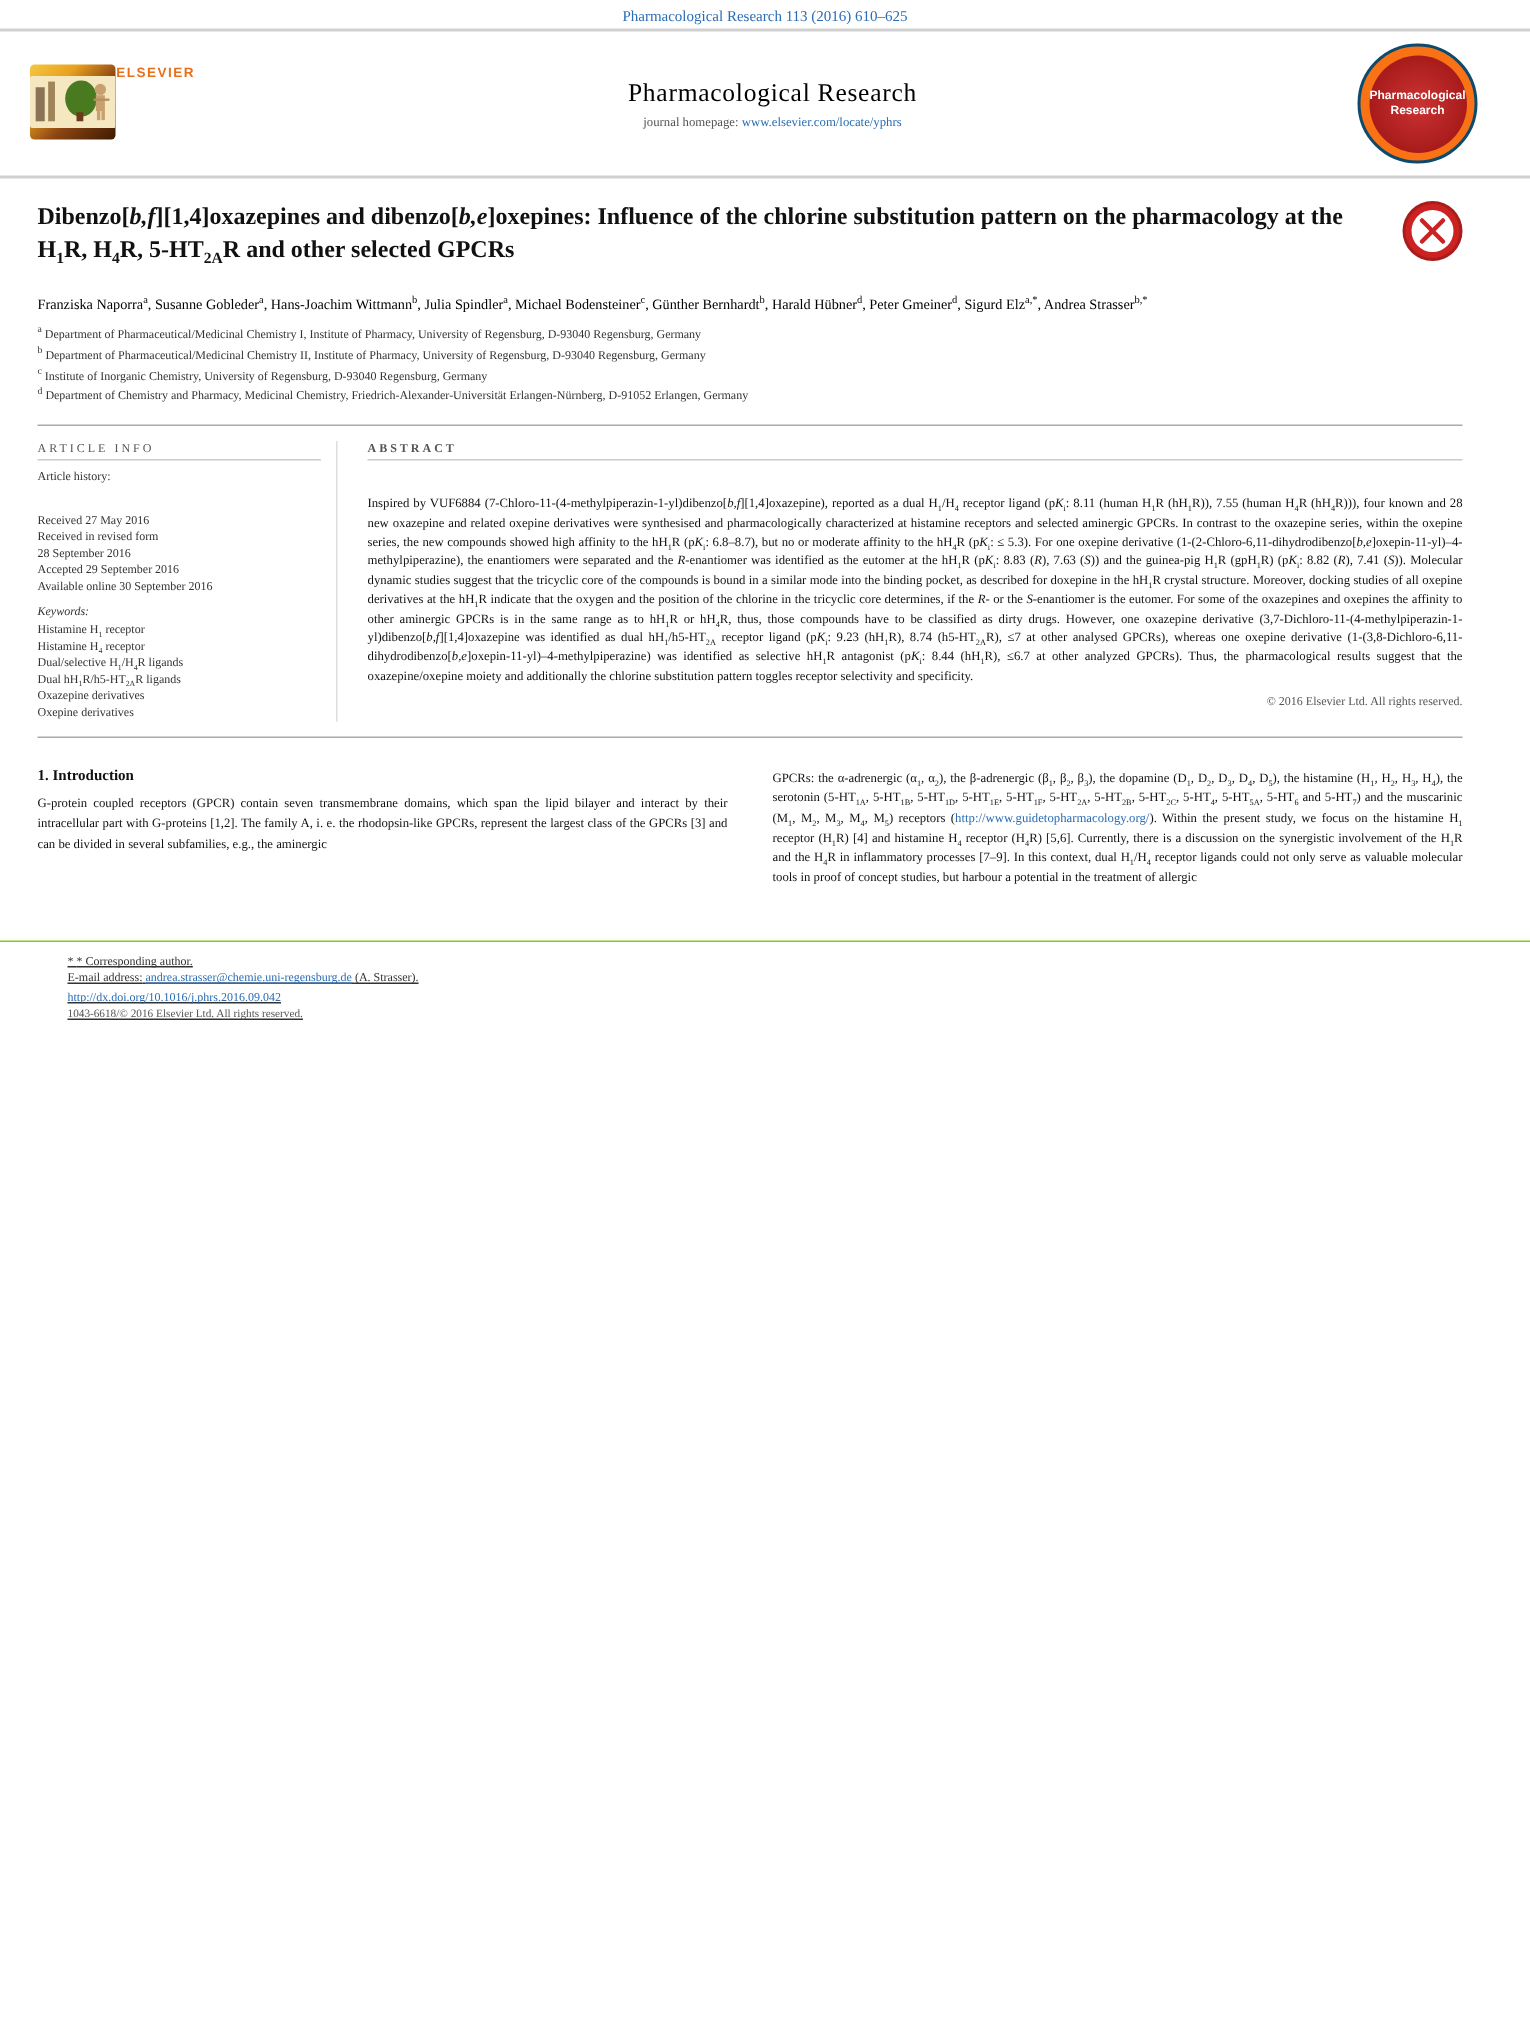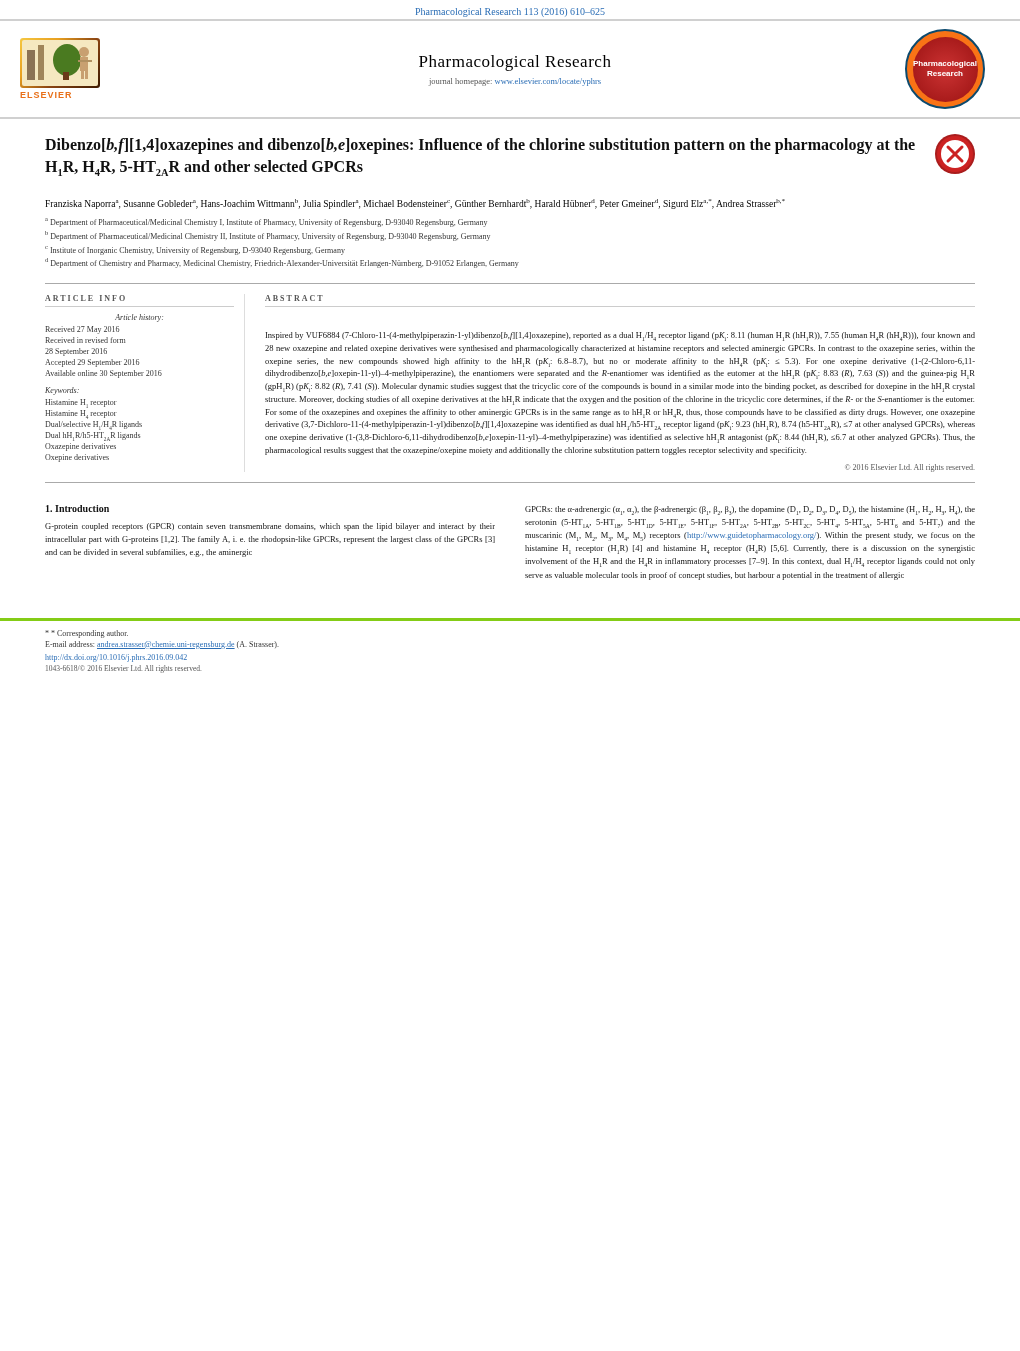"ELSEVIER" .elsevier-logo { flex-direction: column -> row }
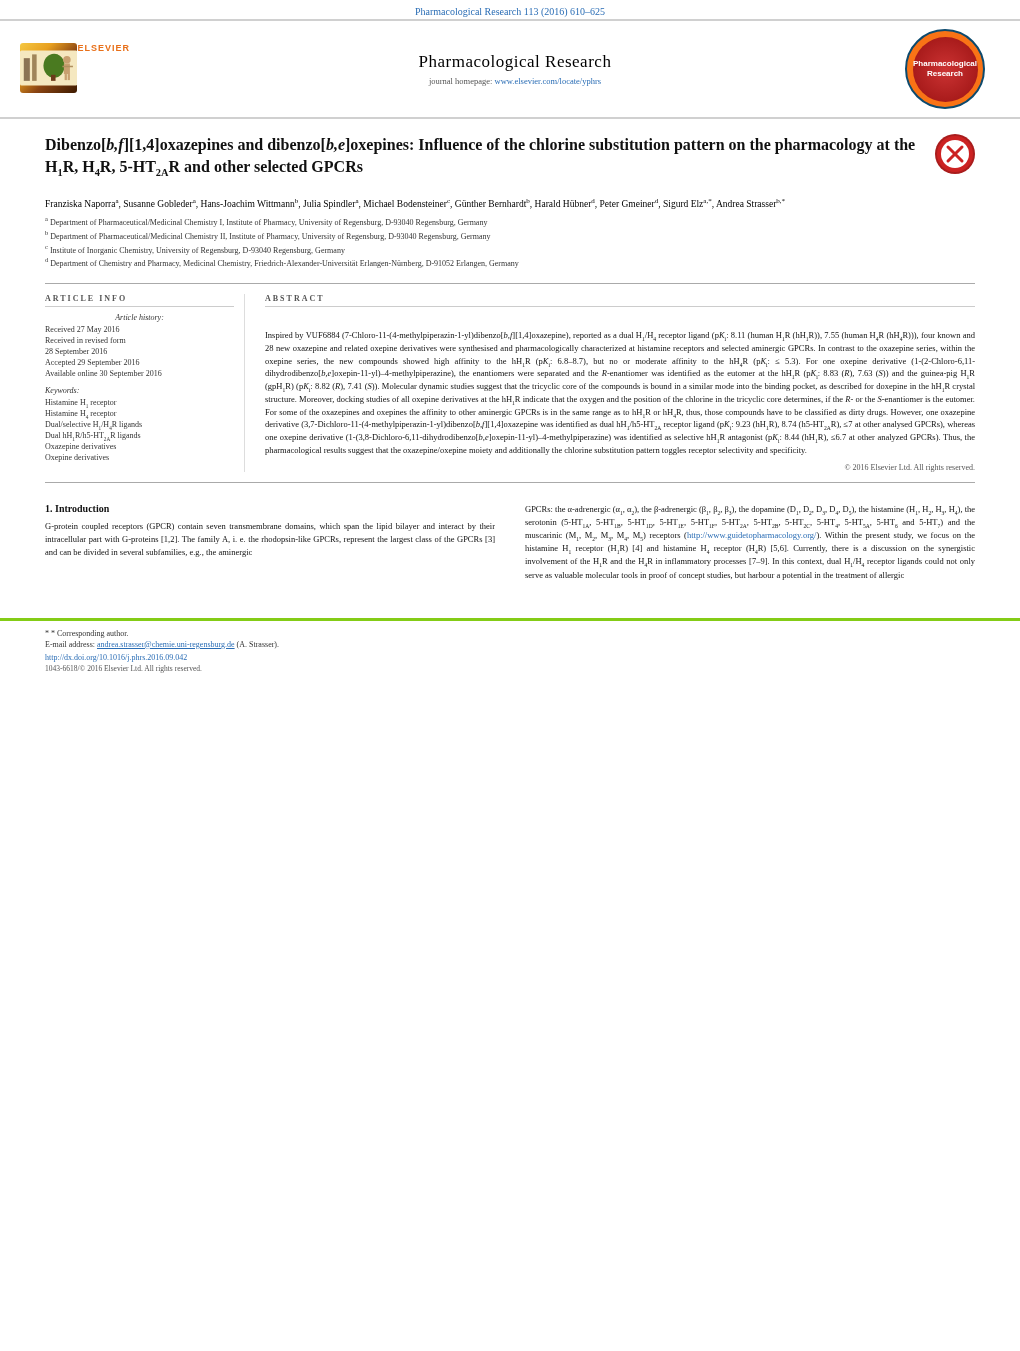"Dibenzo[b,f][1,4]oxazepines and" .main-content { padding: 15px 45px 15px 45px -> 15px 45px 15px 25px }
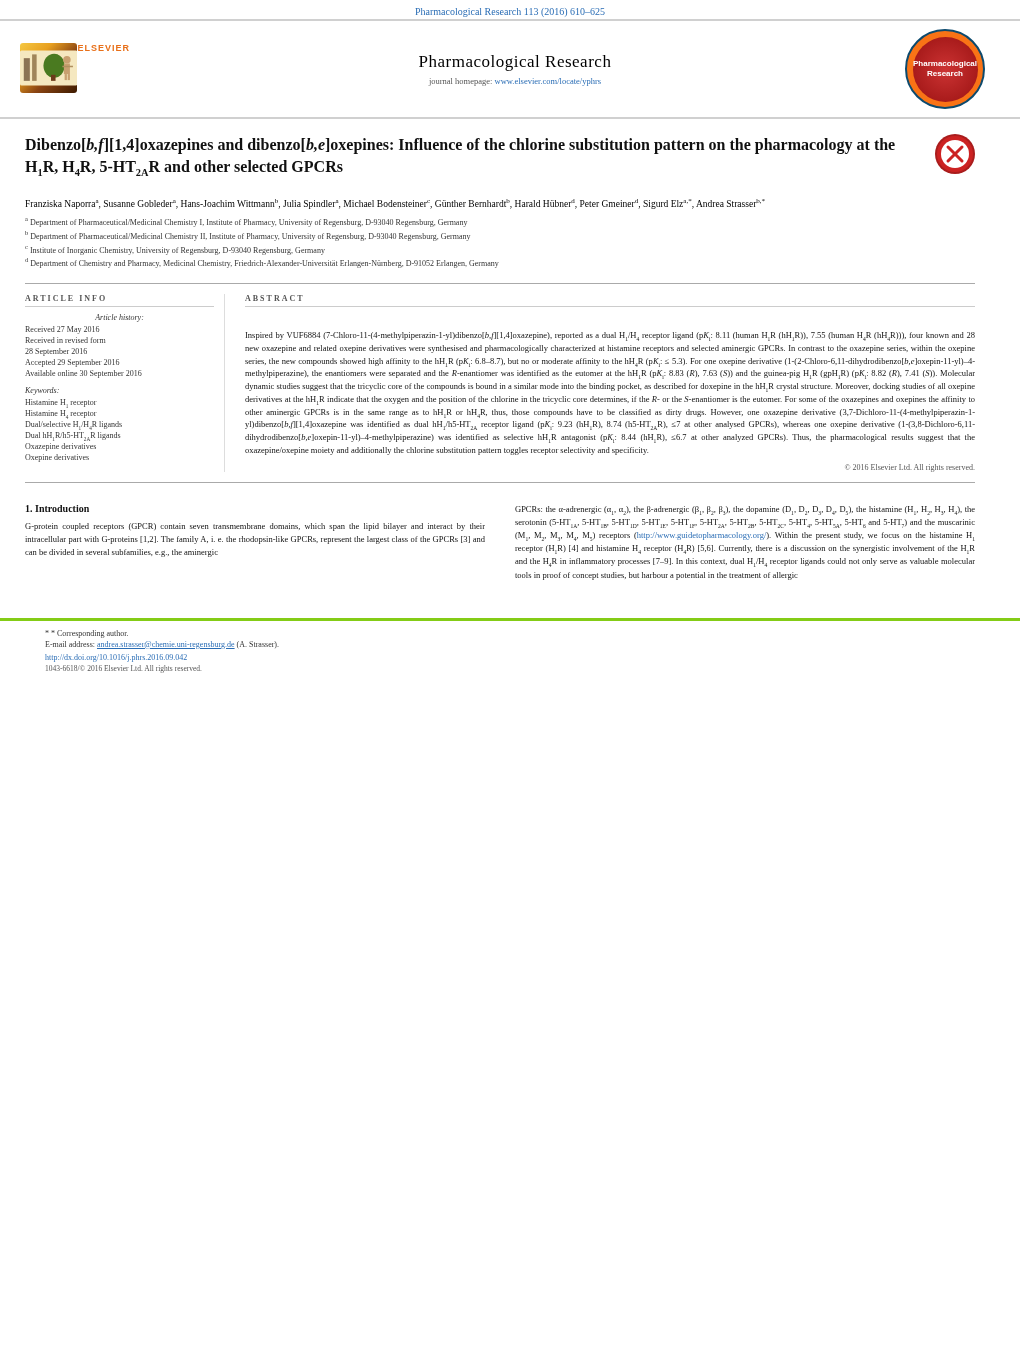"ARTICLE INFO" .article-info-title { font-weight: bold -> normal }
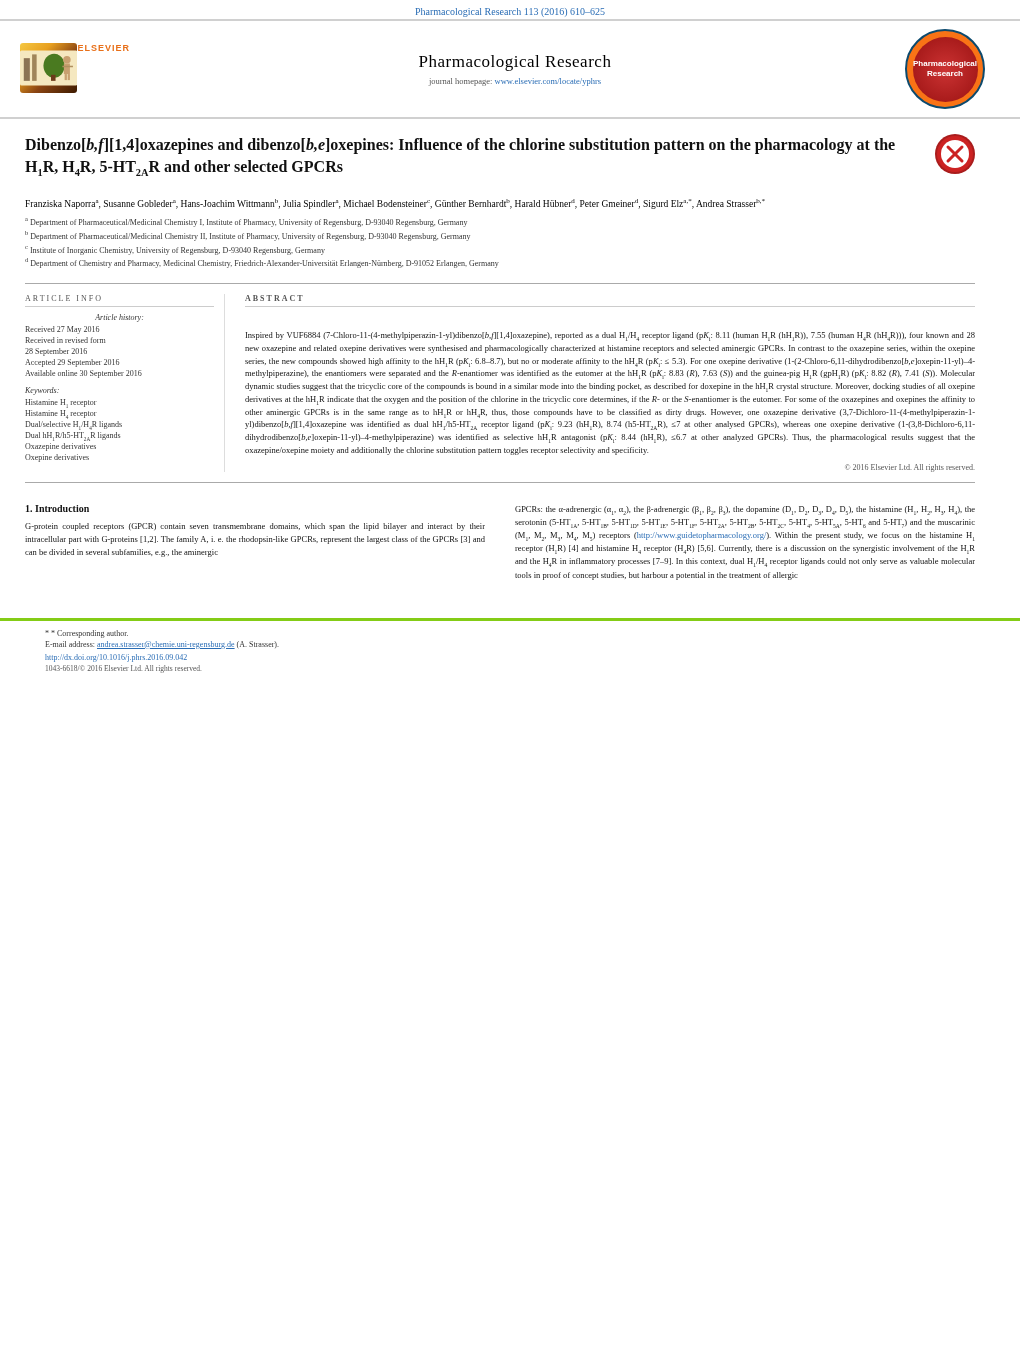"Article history:" .article-history-title { font-style: italic -> none; margin-bottom: 3px -> 20px; text-align: center -> none }
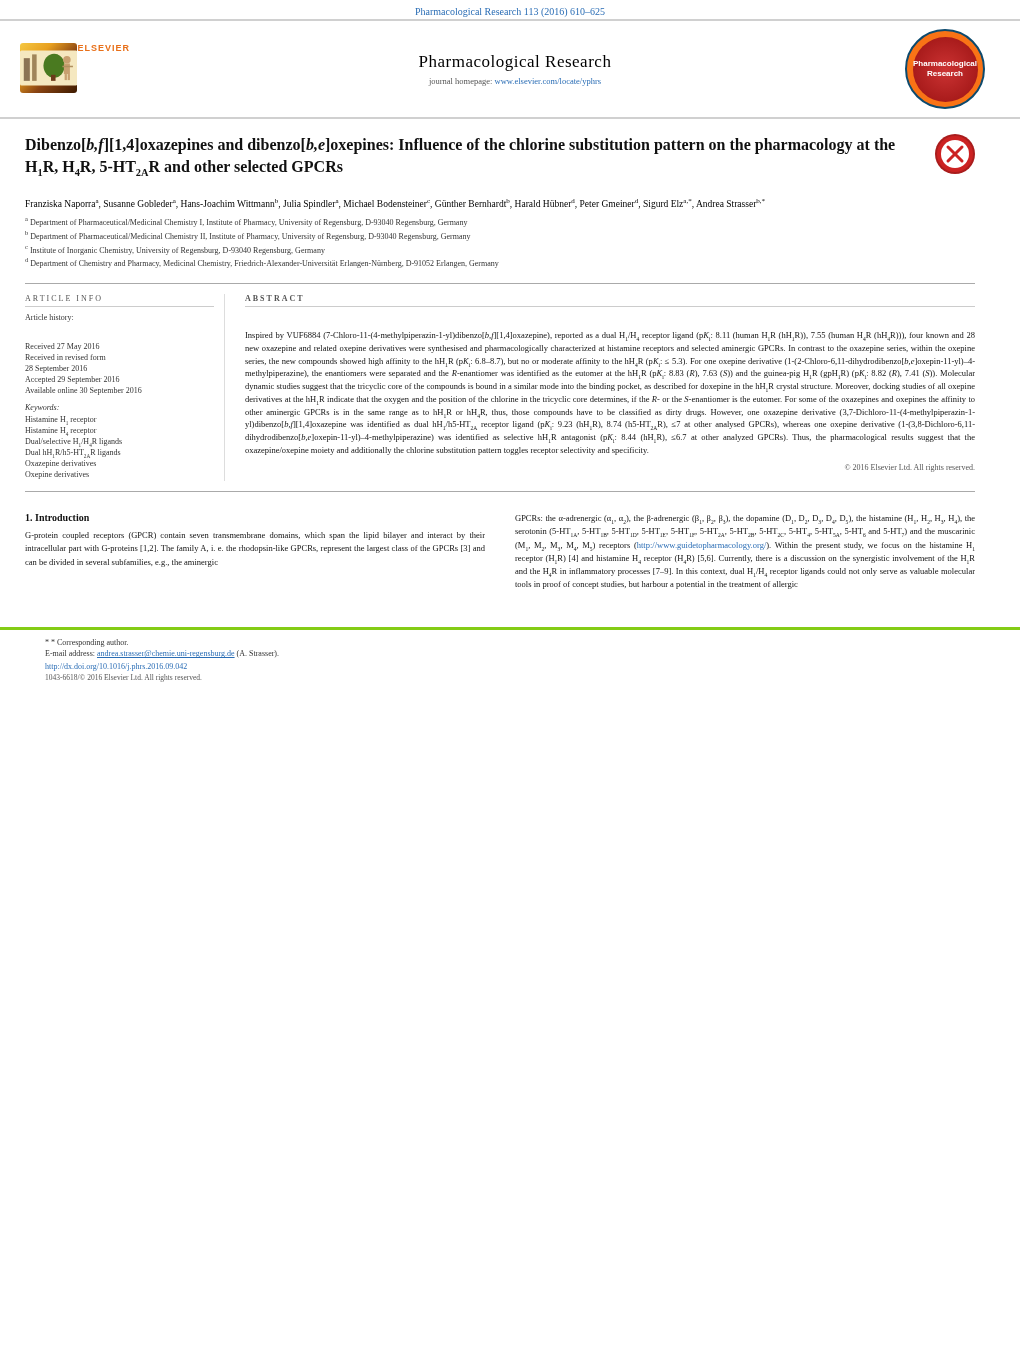"* * Corresponding author." .footer-section { border-top: 3px solid #84cc16 -> 1px solid #84cc16; text-decoration: none -> underline }
